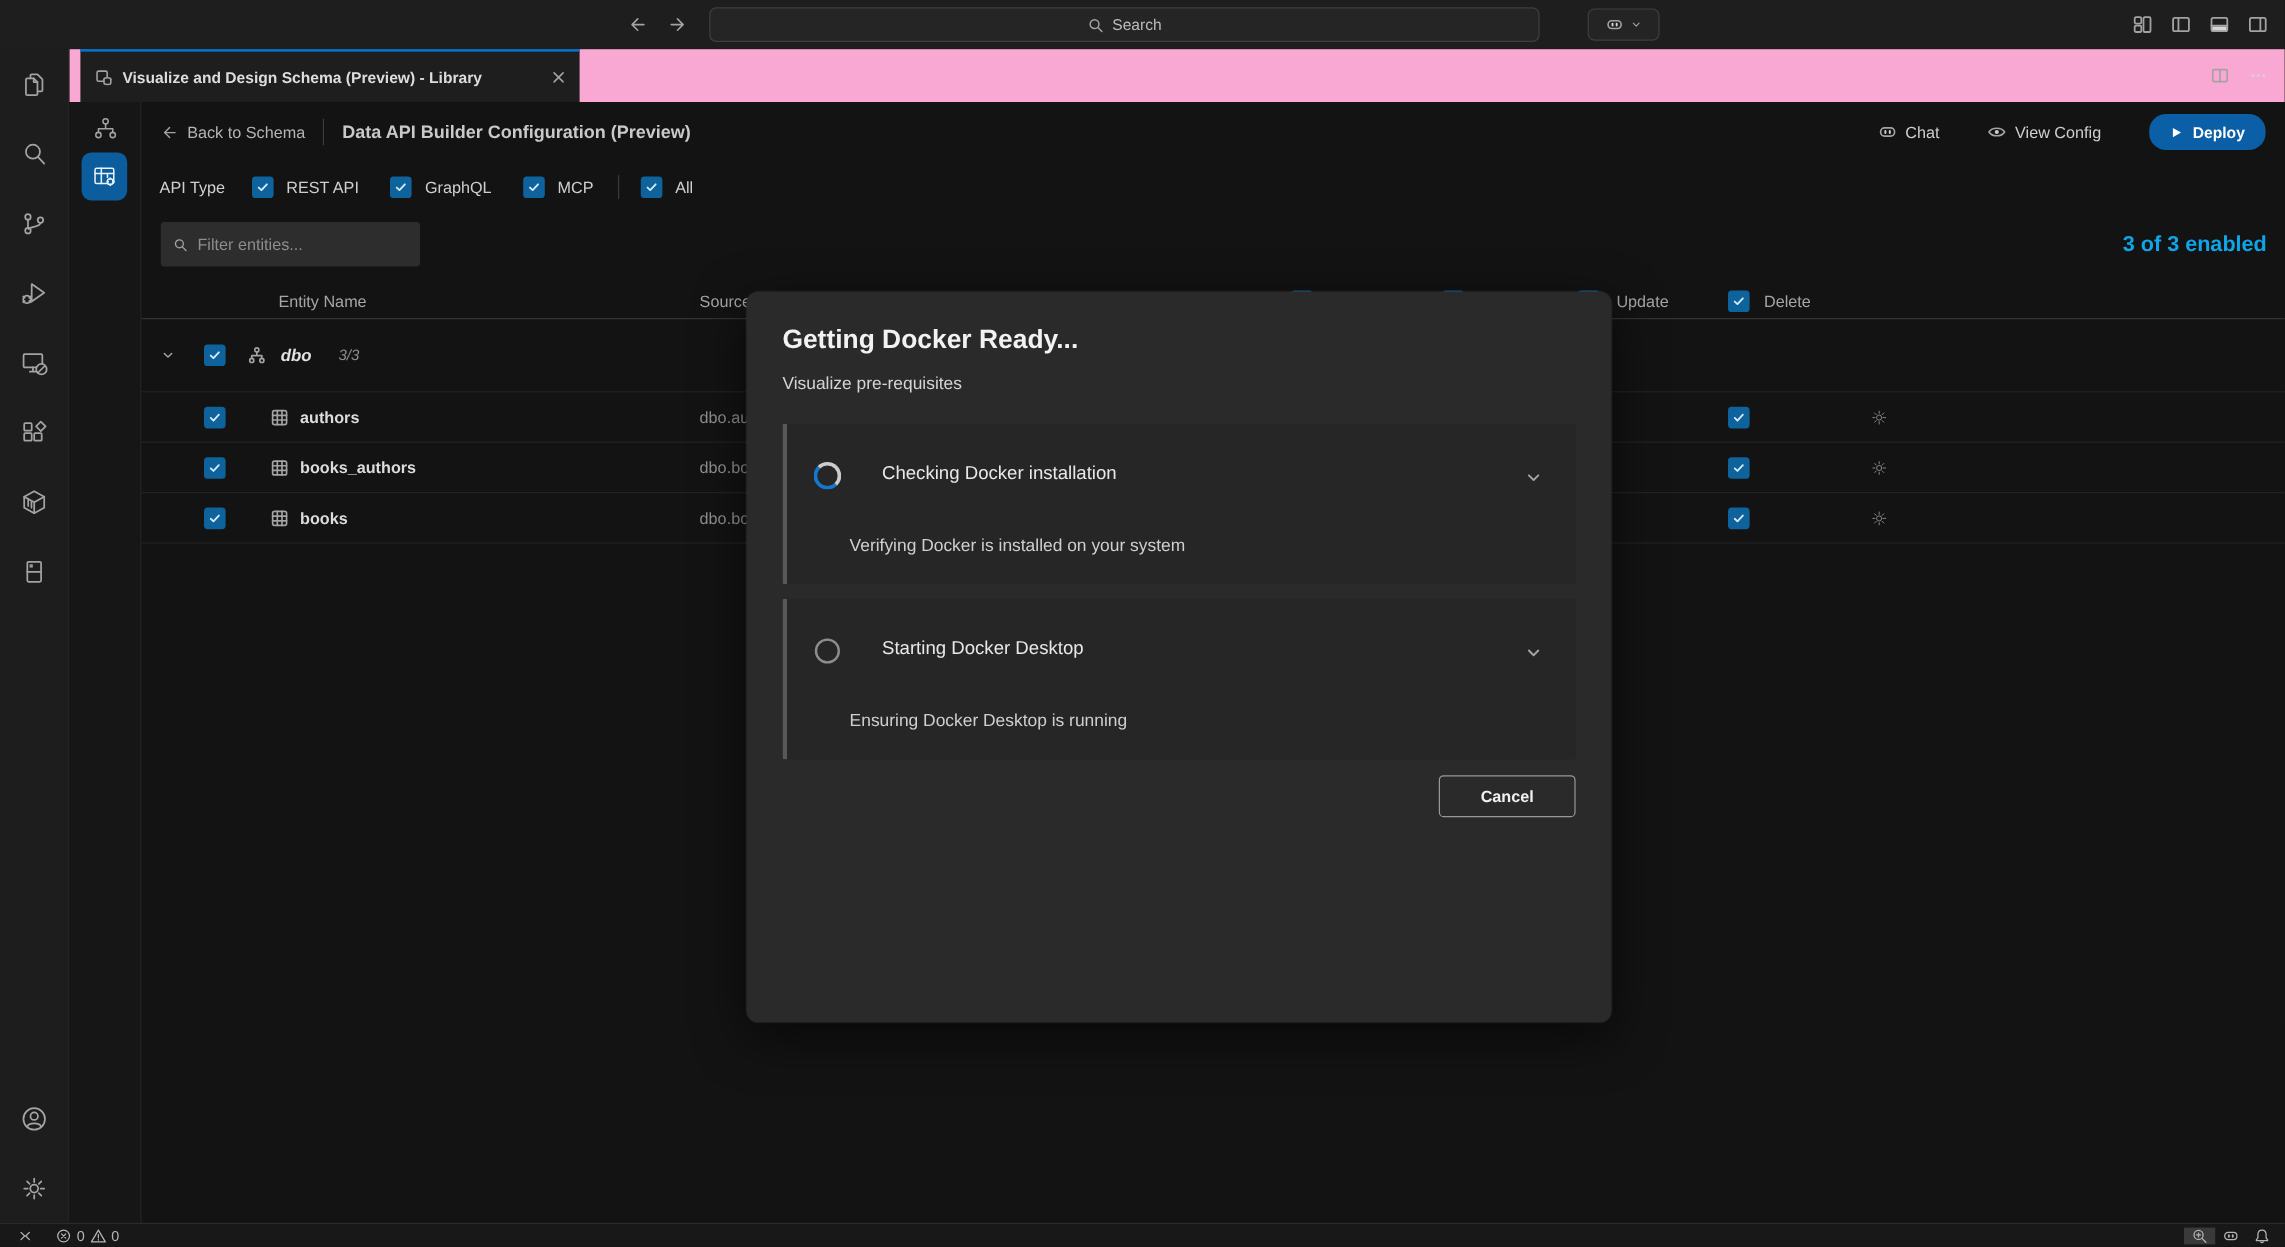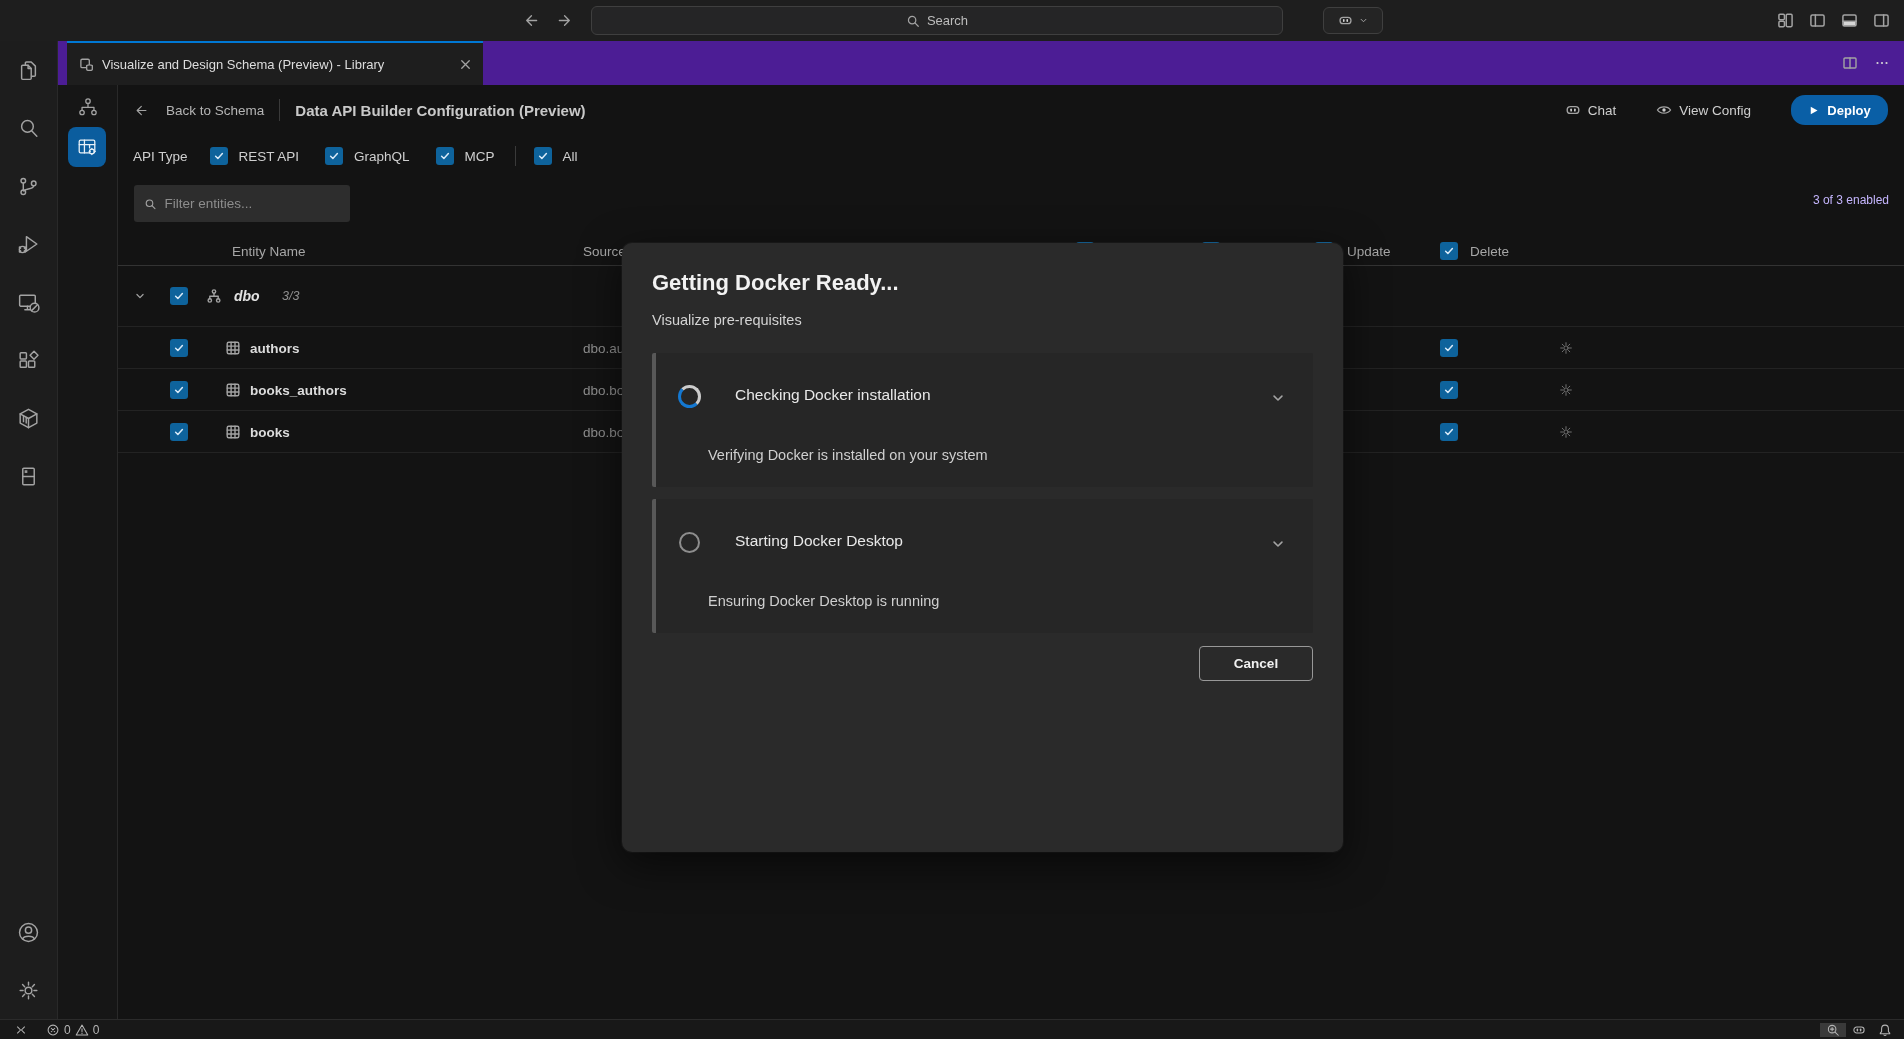"Visualize and Design Schema (Preview)" .tabbar { background: #4c1d95 -> #f9a8d4; font-weight: none -> bold }
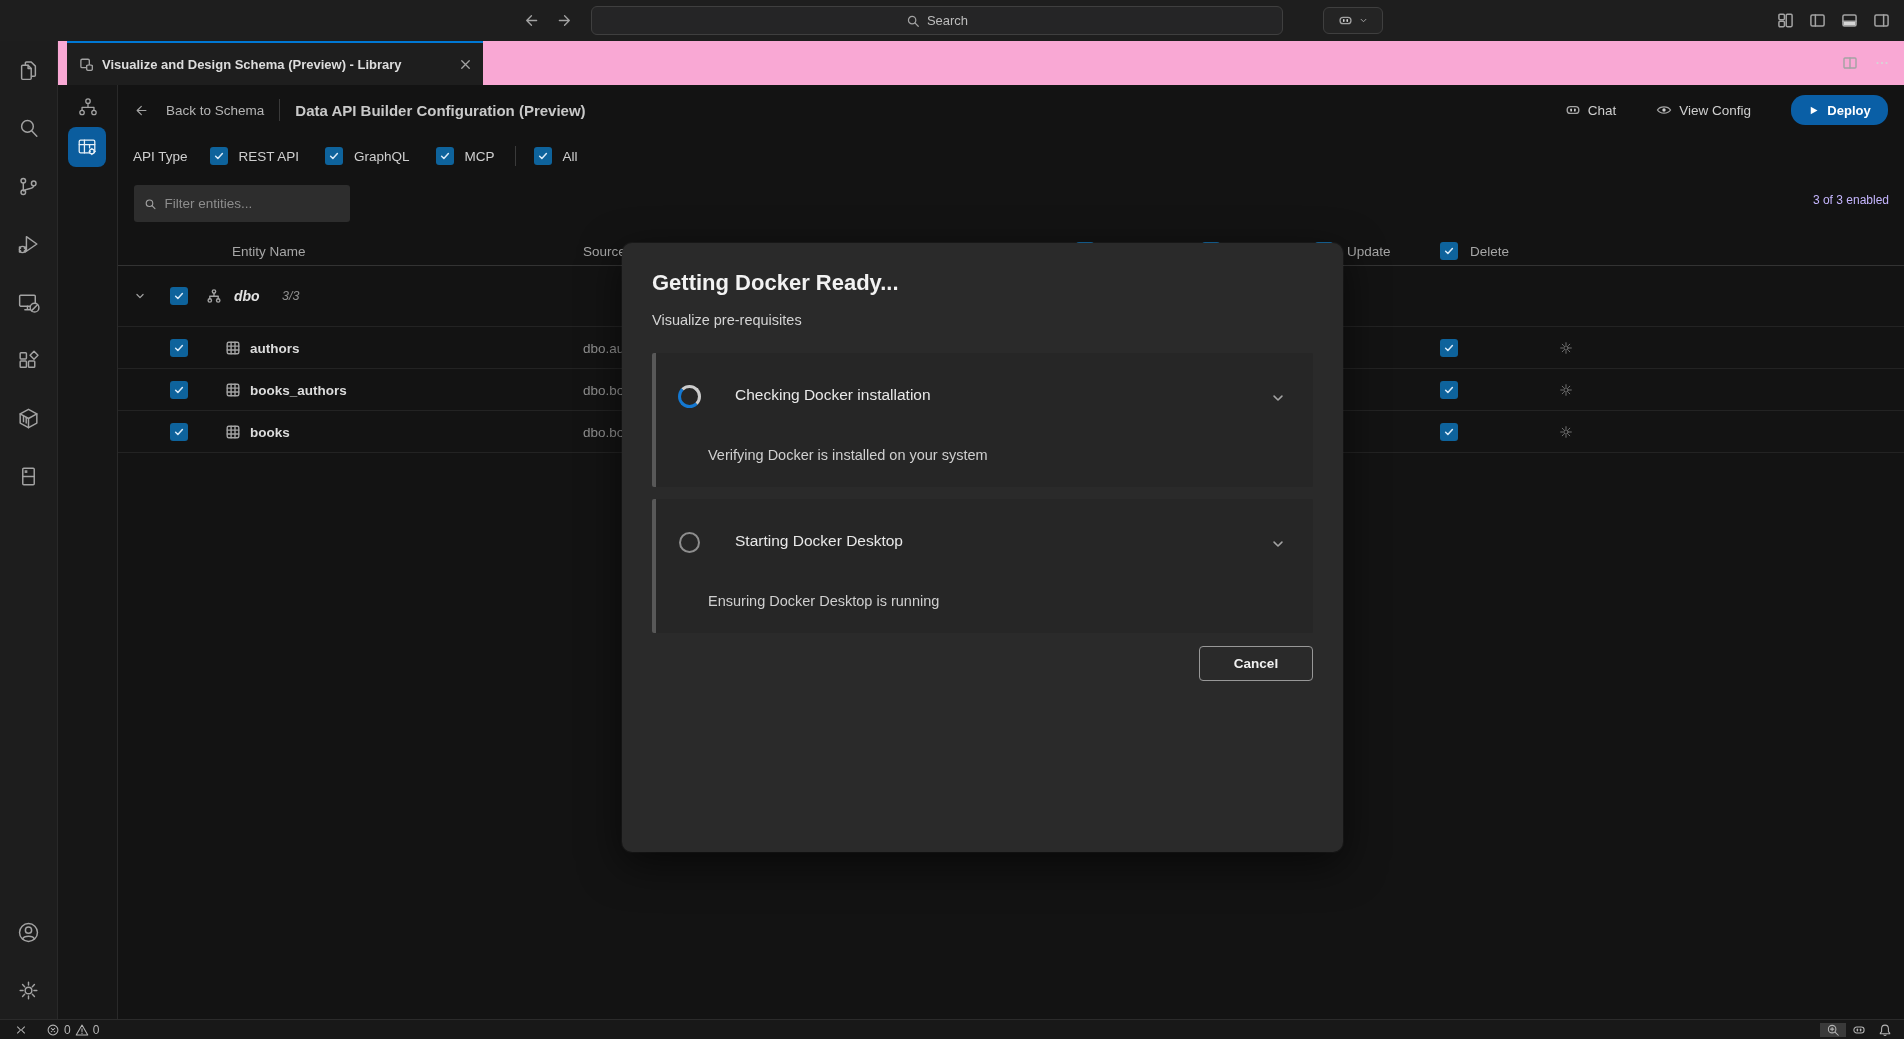"Back to Schema" .back-link { gap: 18px -> 8px }
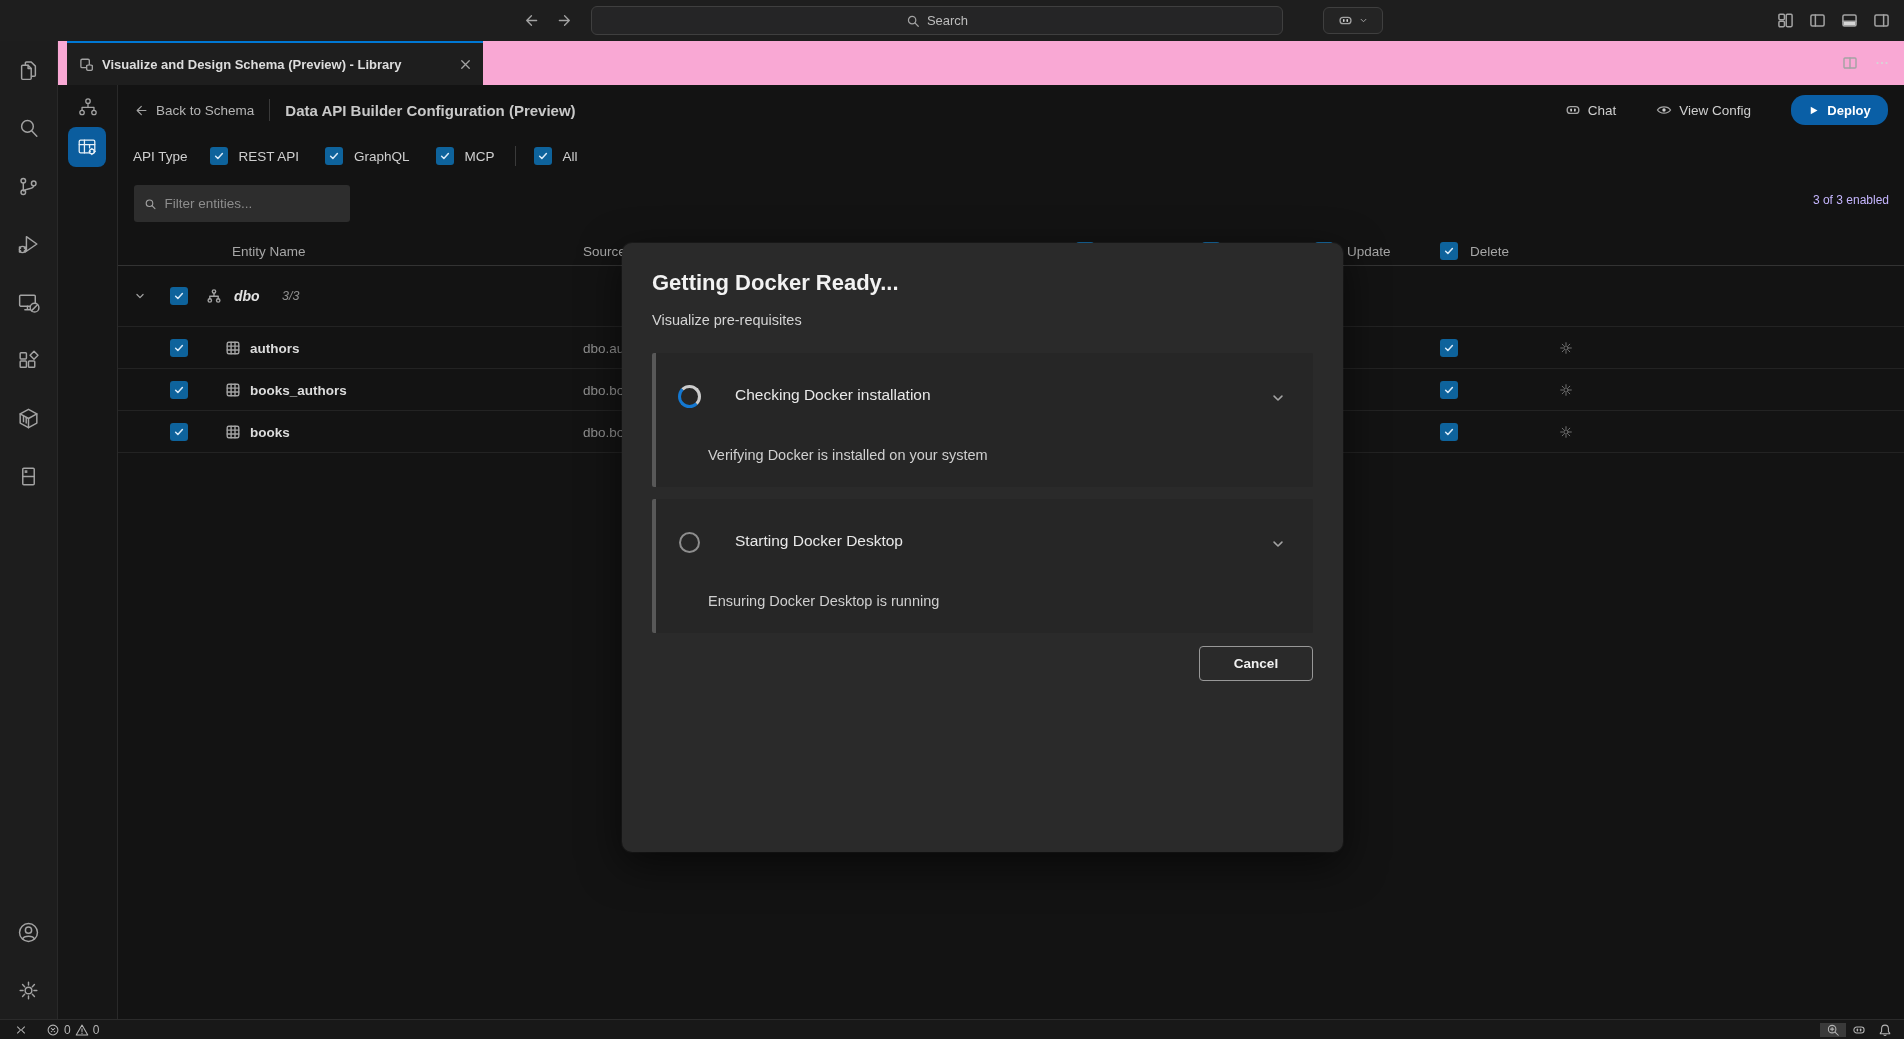"3 of 3 enabled" .enabled-summary { color: #c4b5fd -> #0ea5e9; font-size: 12px -> 18px; font-weight: none -> bold }
